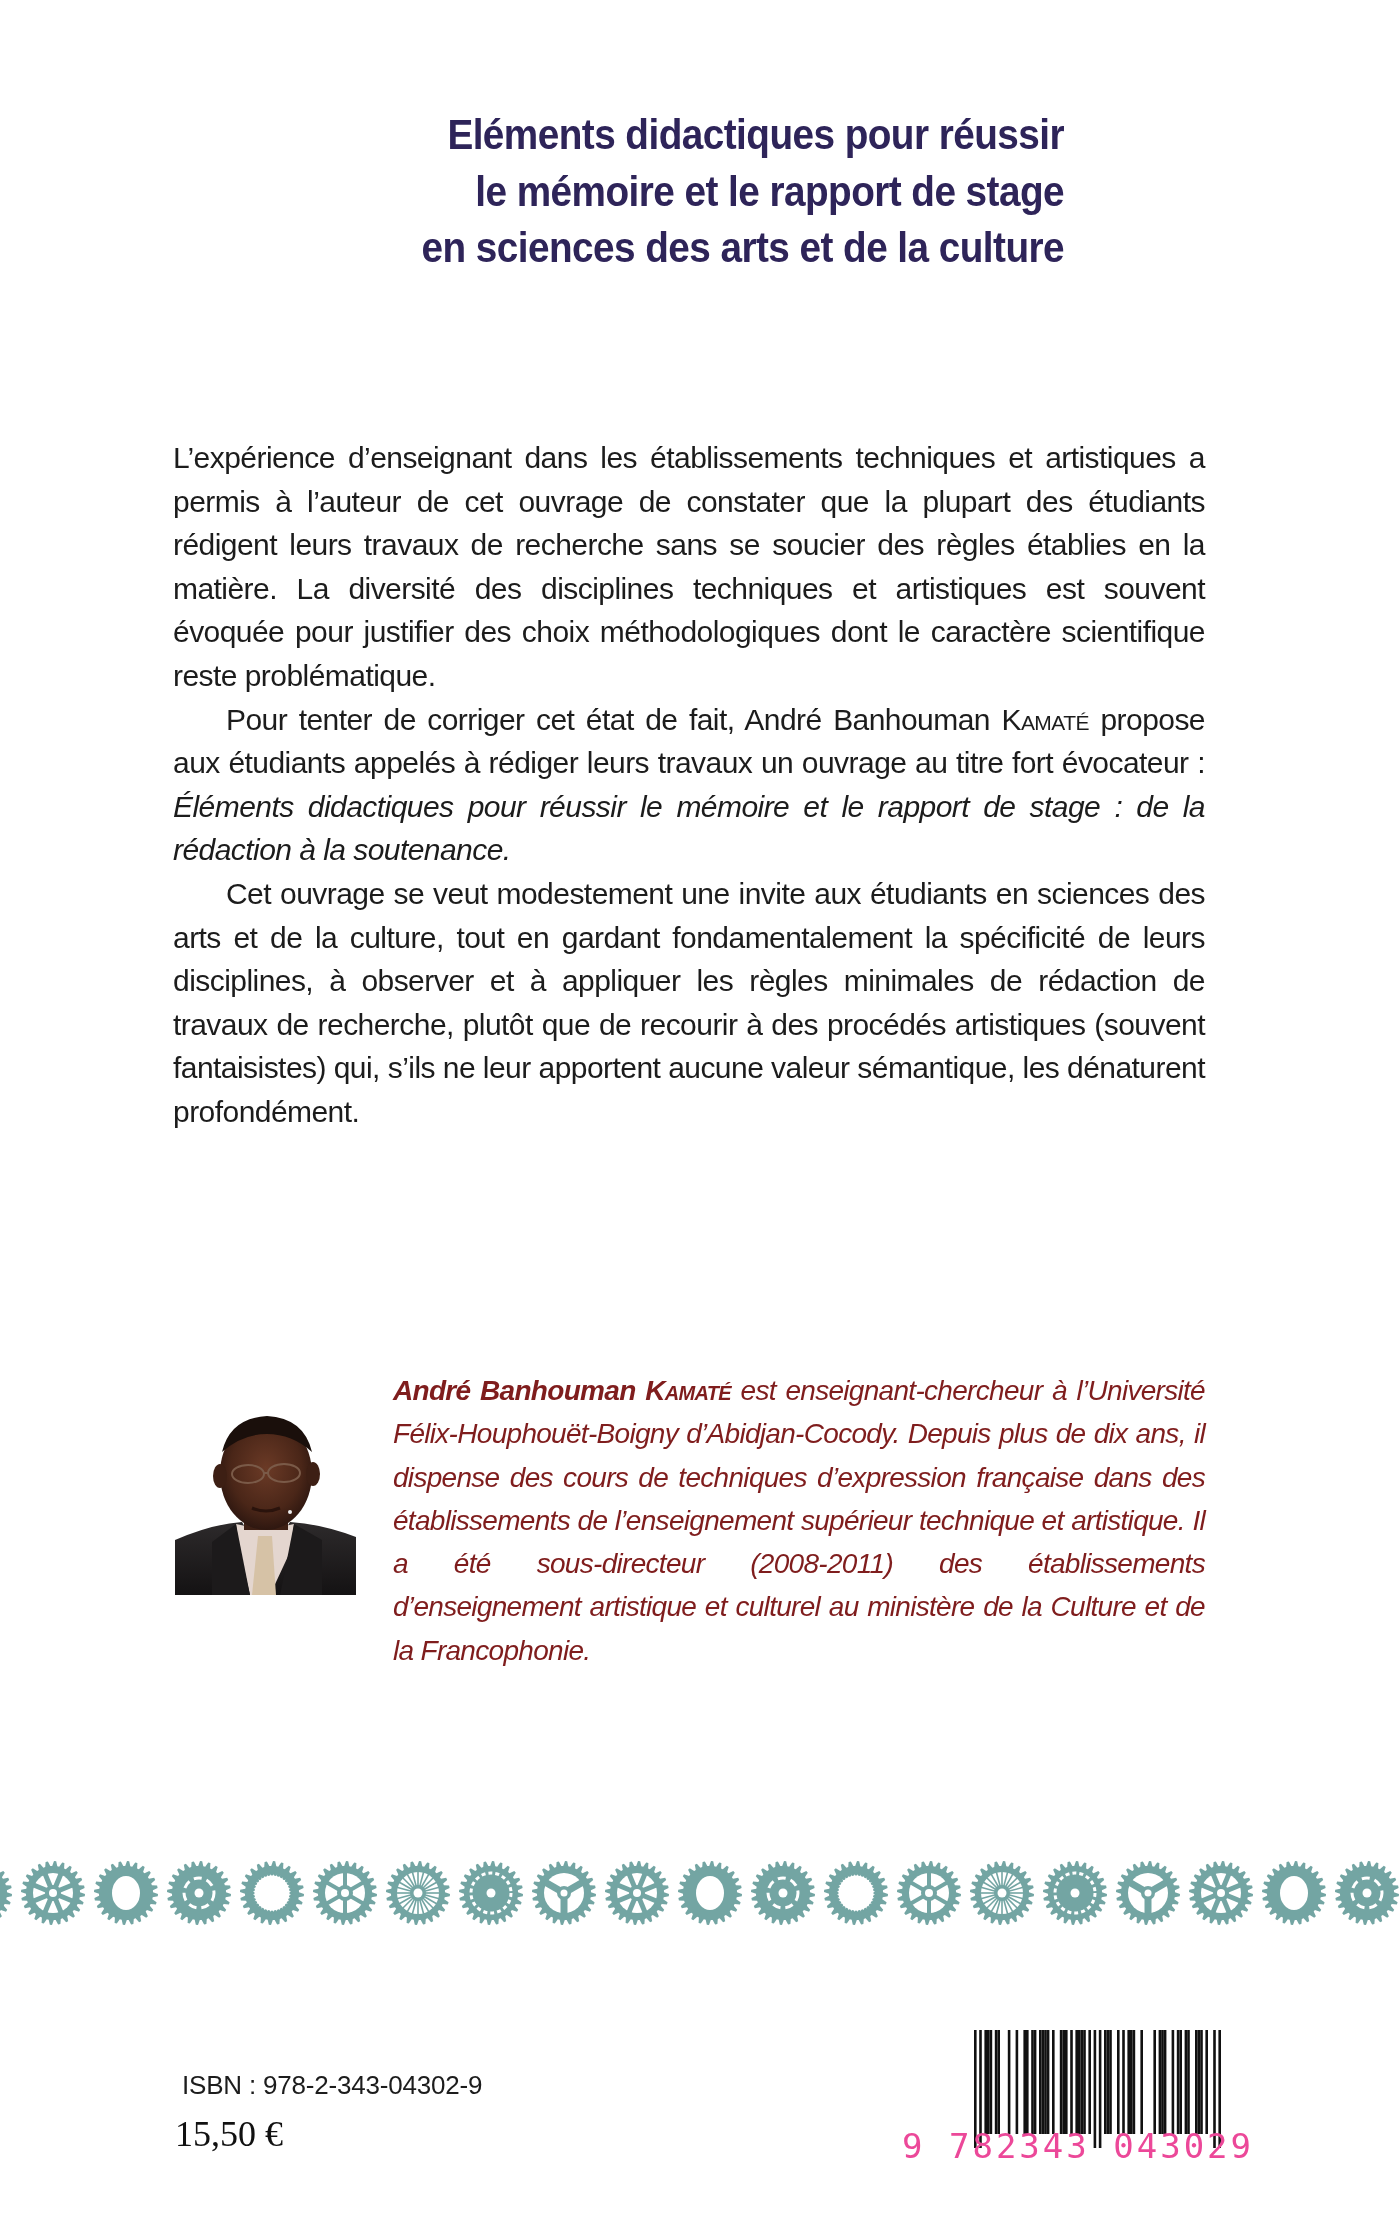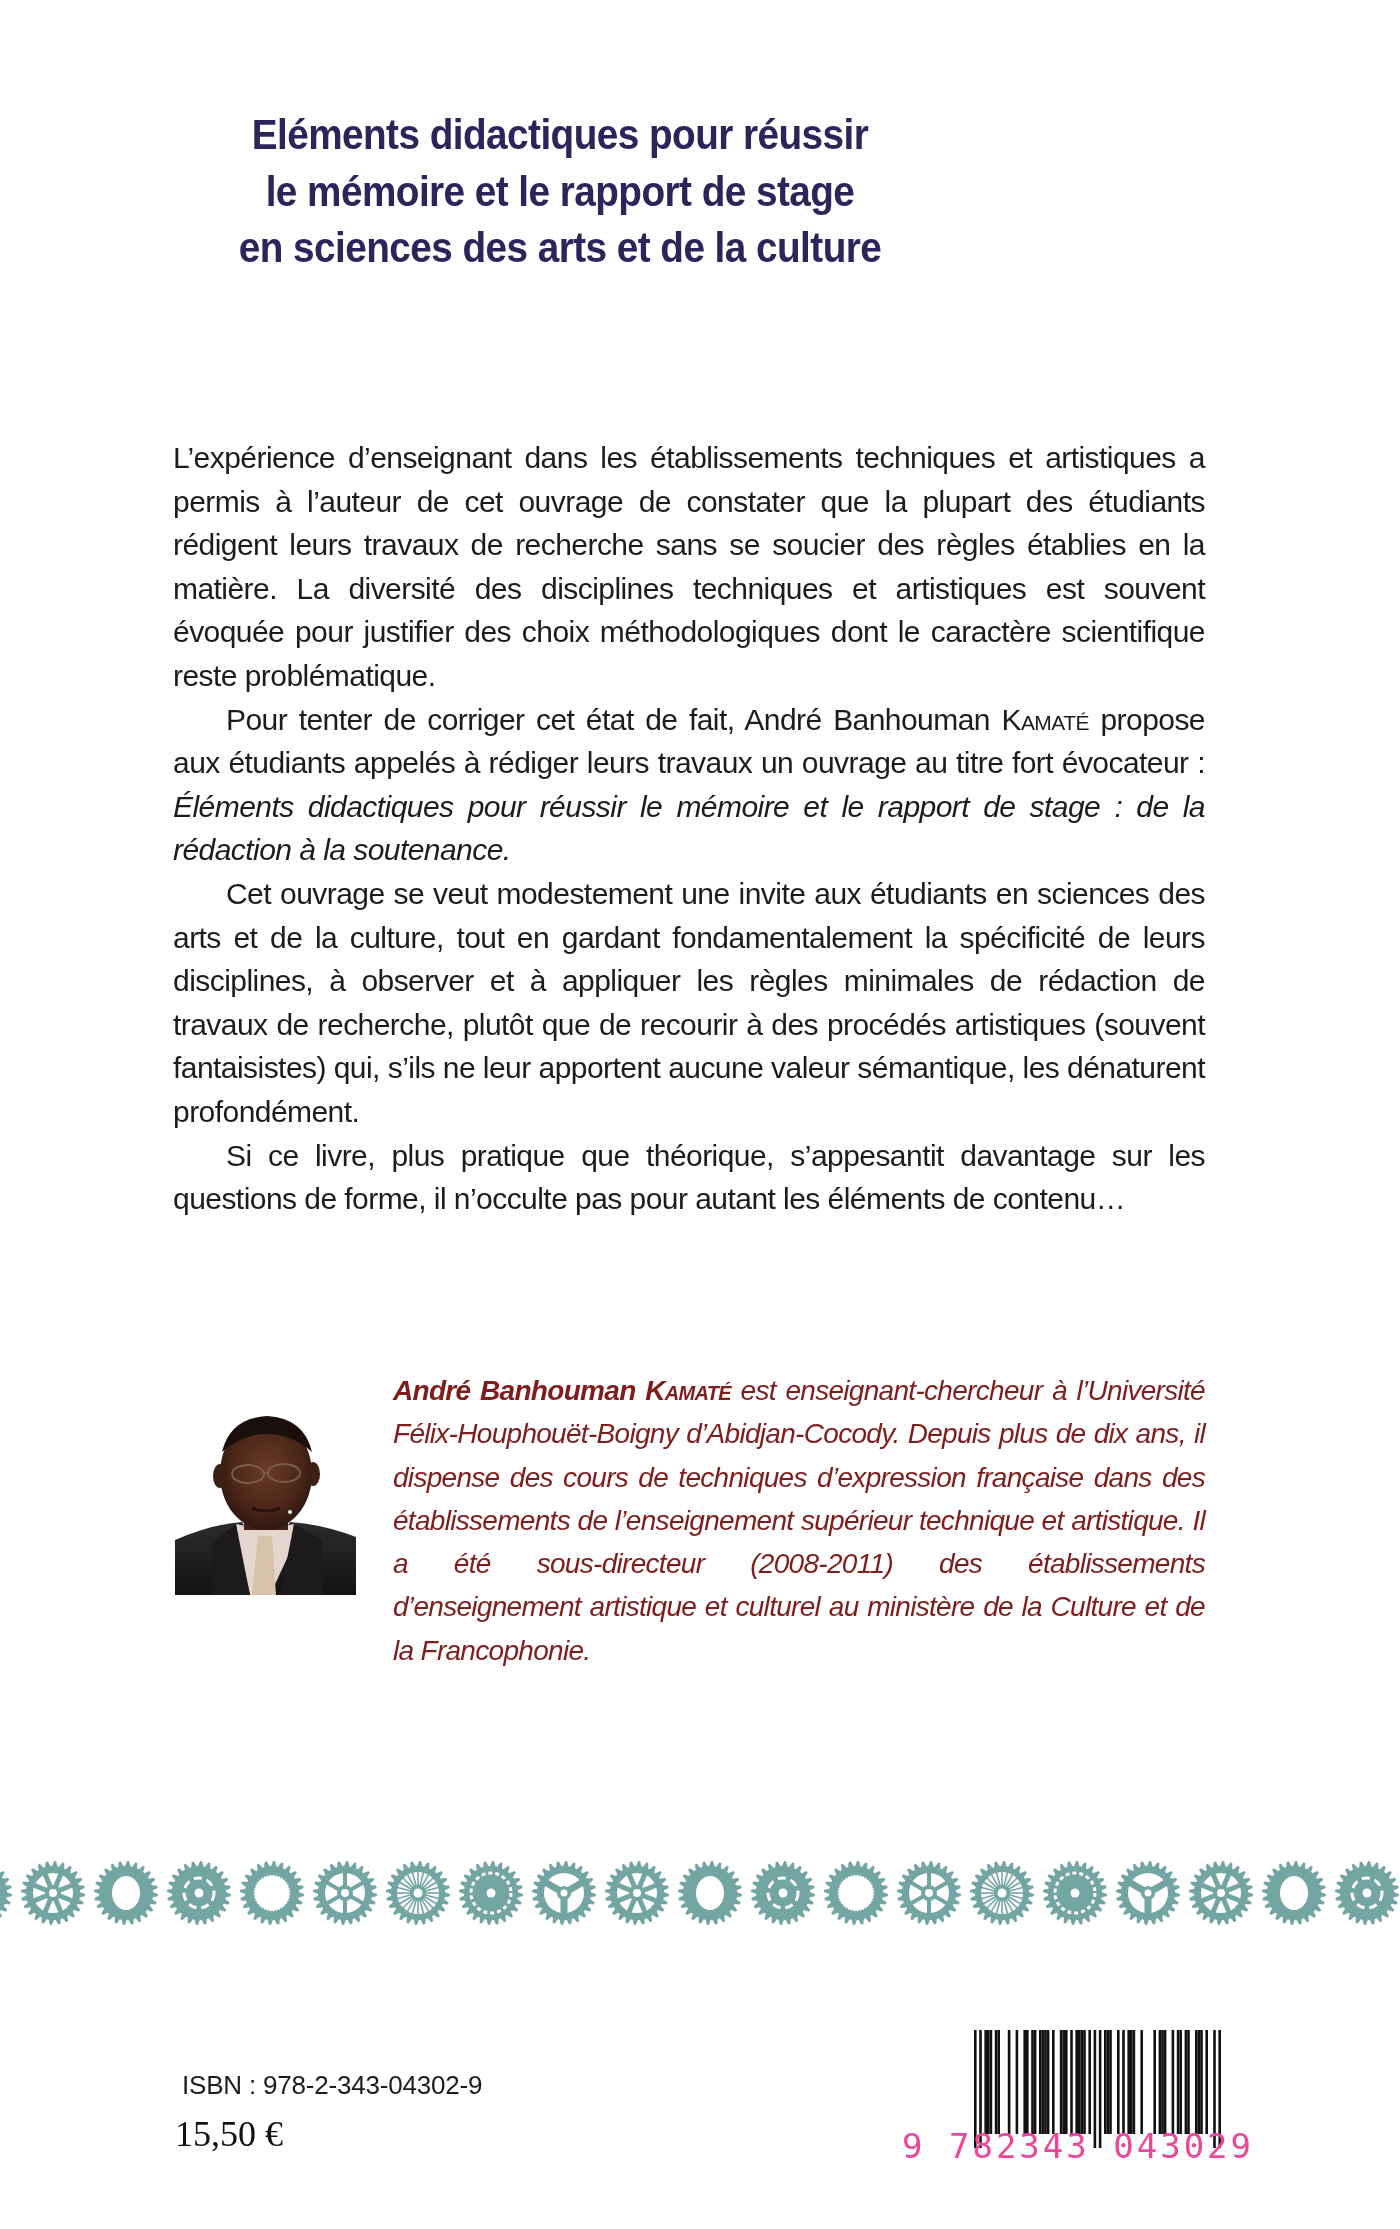"Eléments didactiques pour réussir" .title { text-align: center -> right }
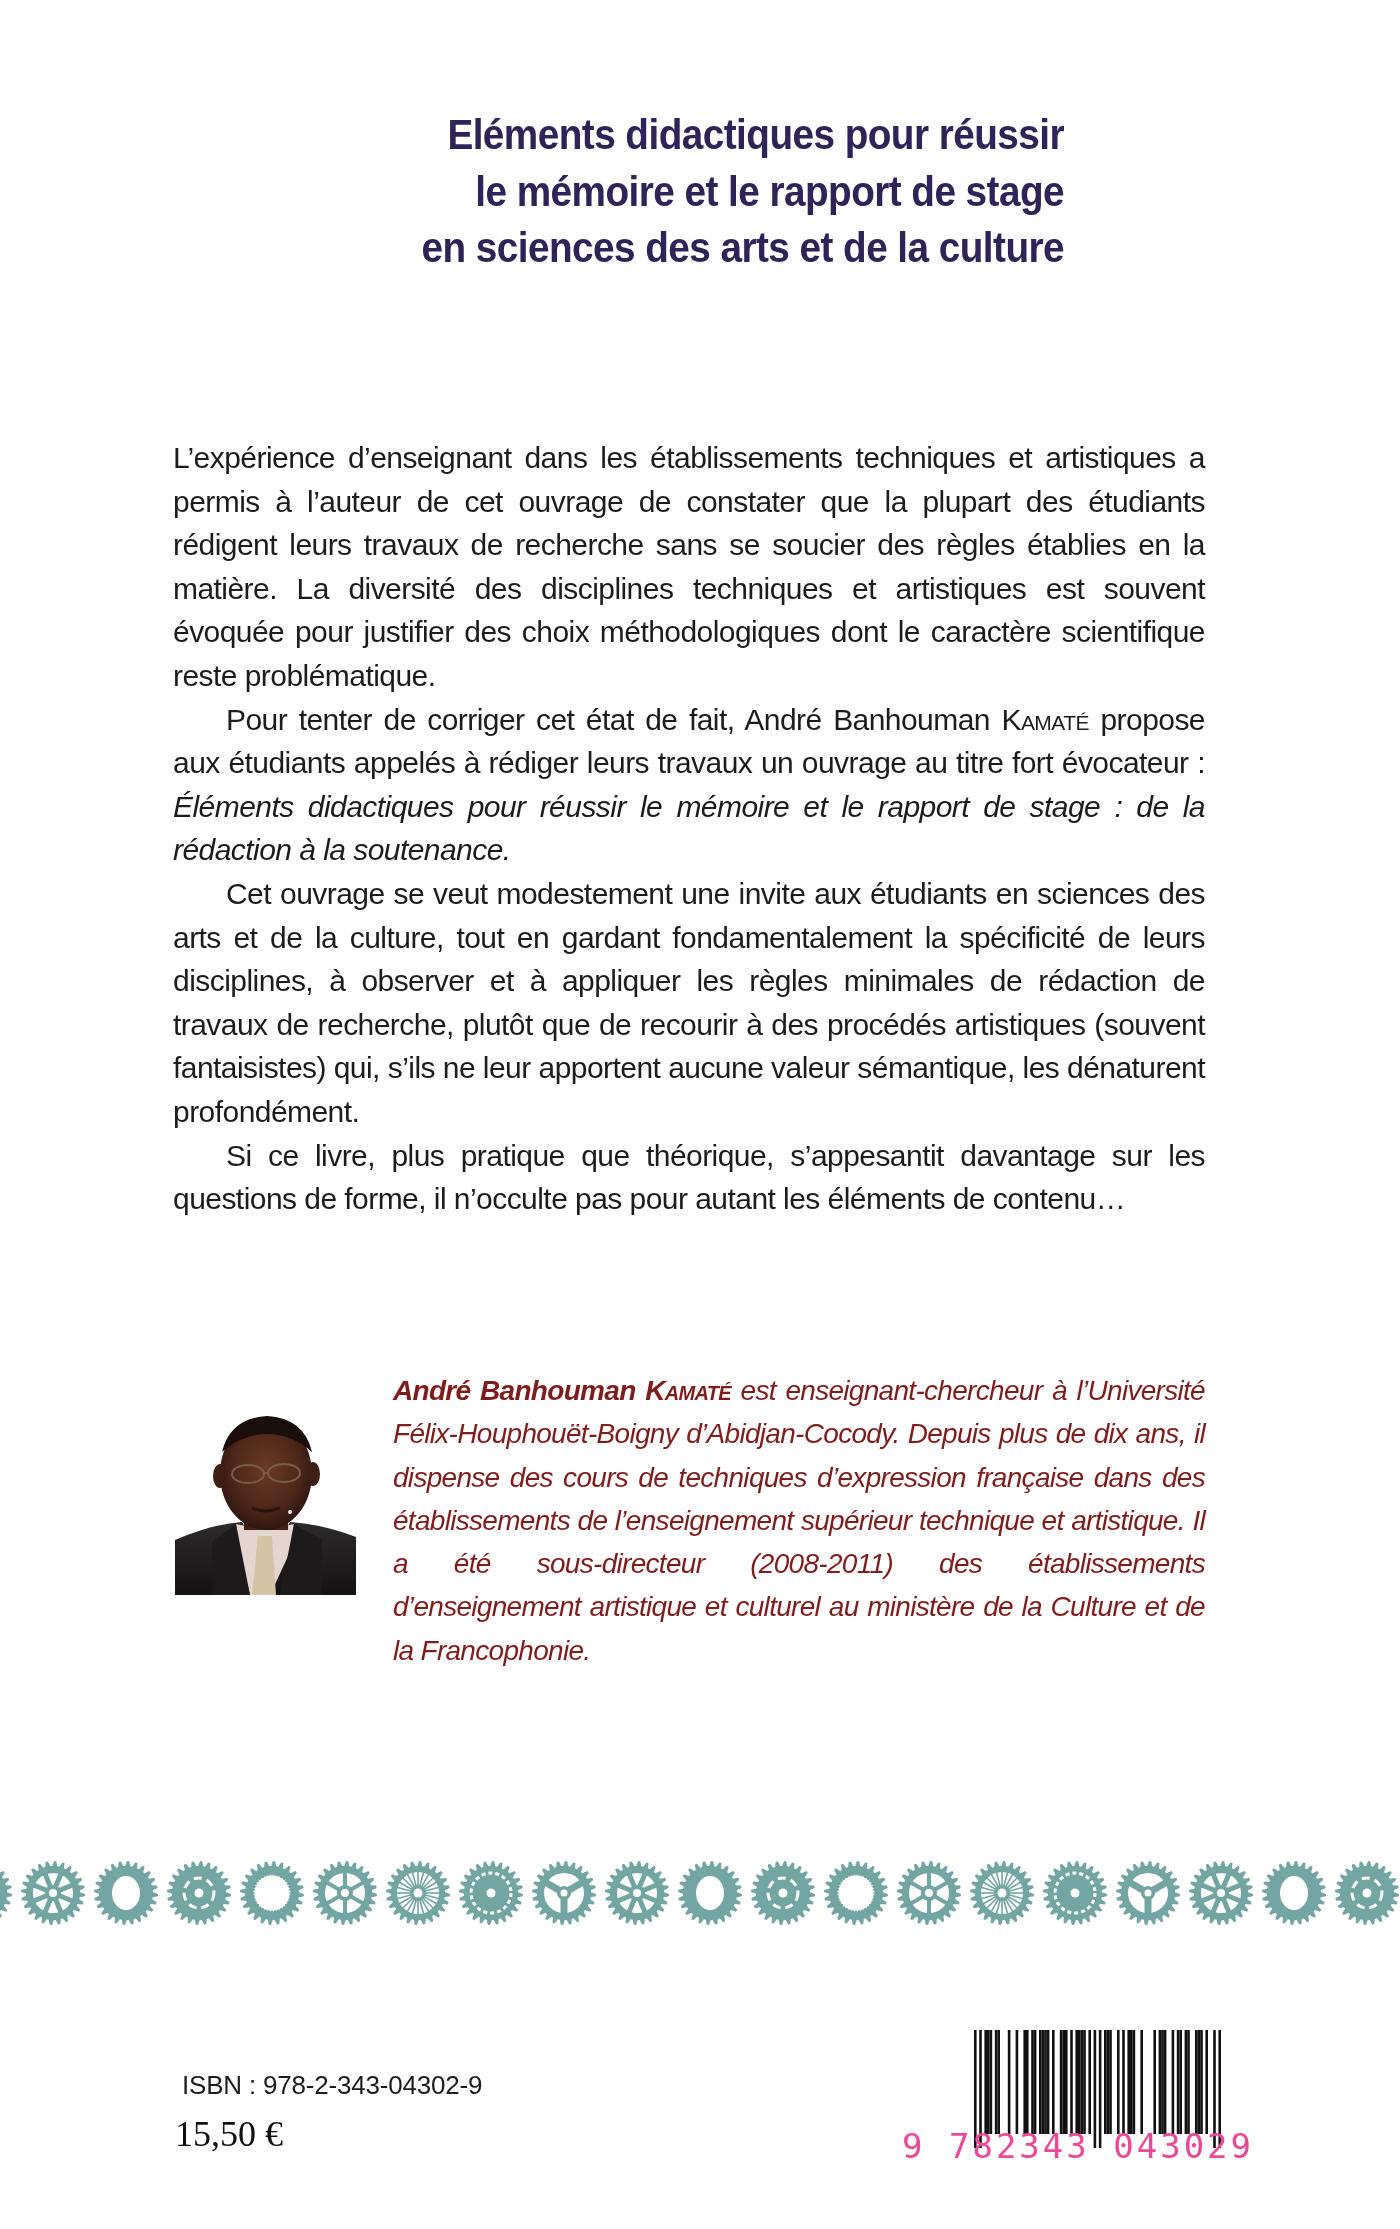"Si ce livre, plus pratique" p.ind { html: <p>Si ce livre, plus pratique que théorique, s’appesantit davantage sur les questions de forme, il n’occulte pas pour autant les éléments de contenu…</p> -> none }
